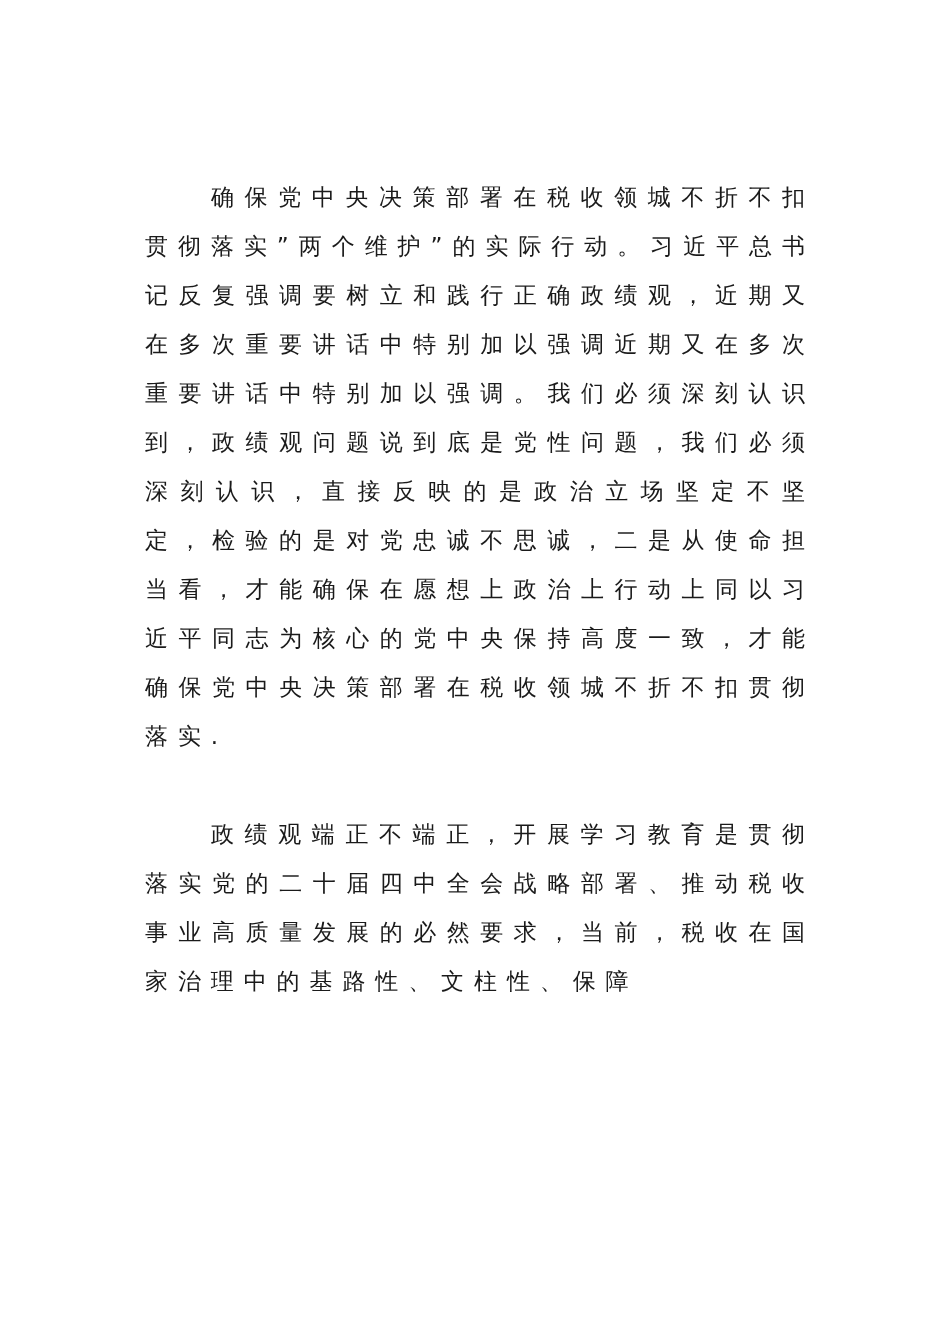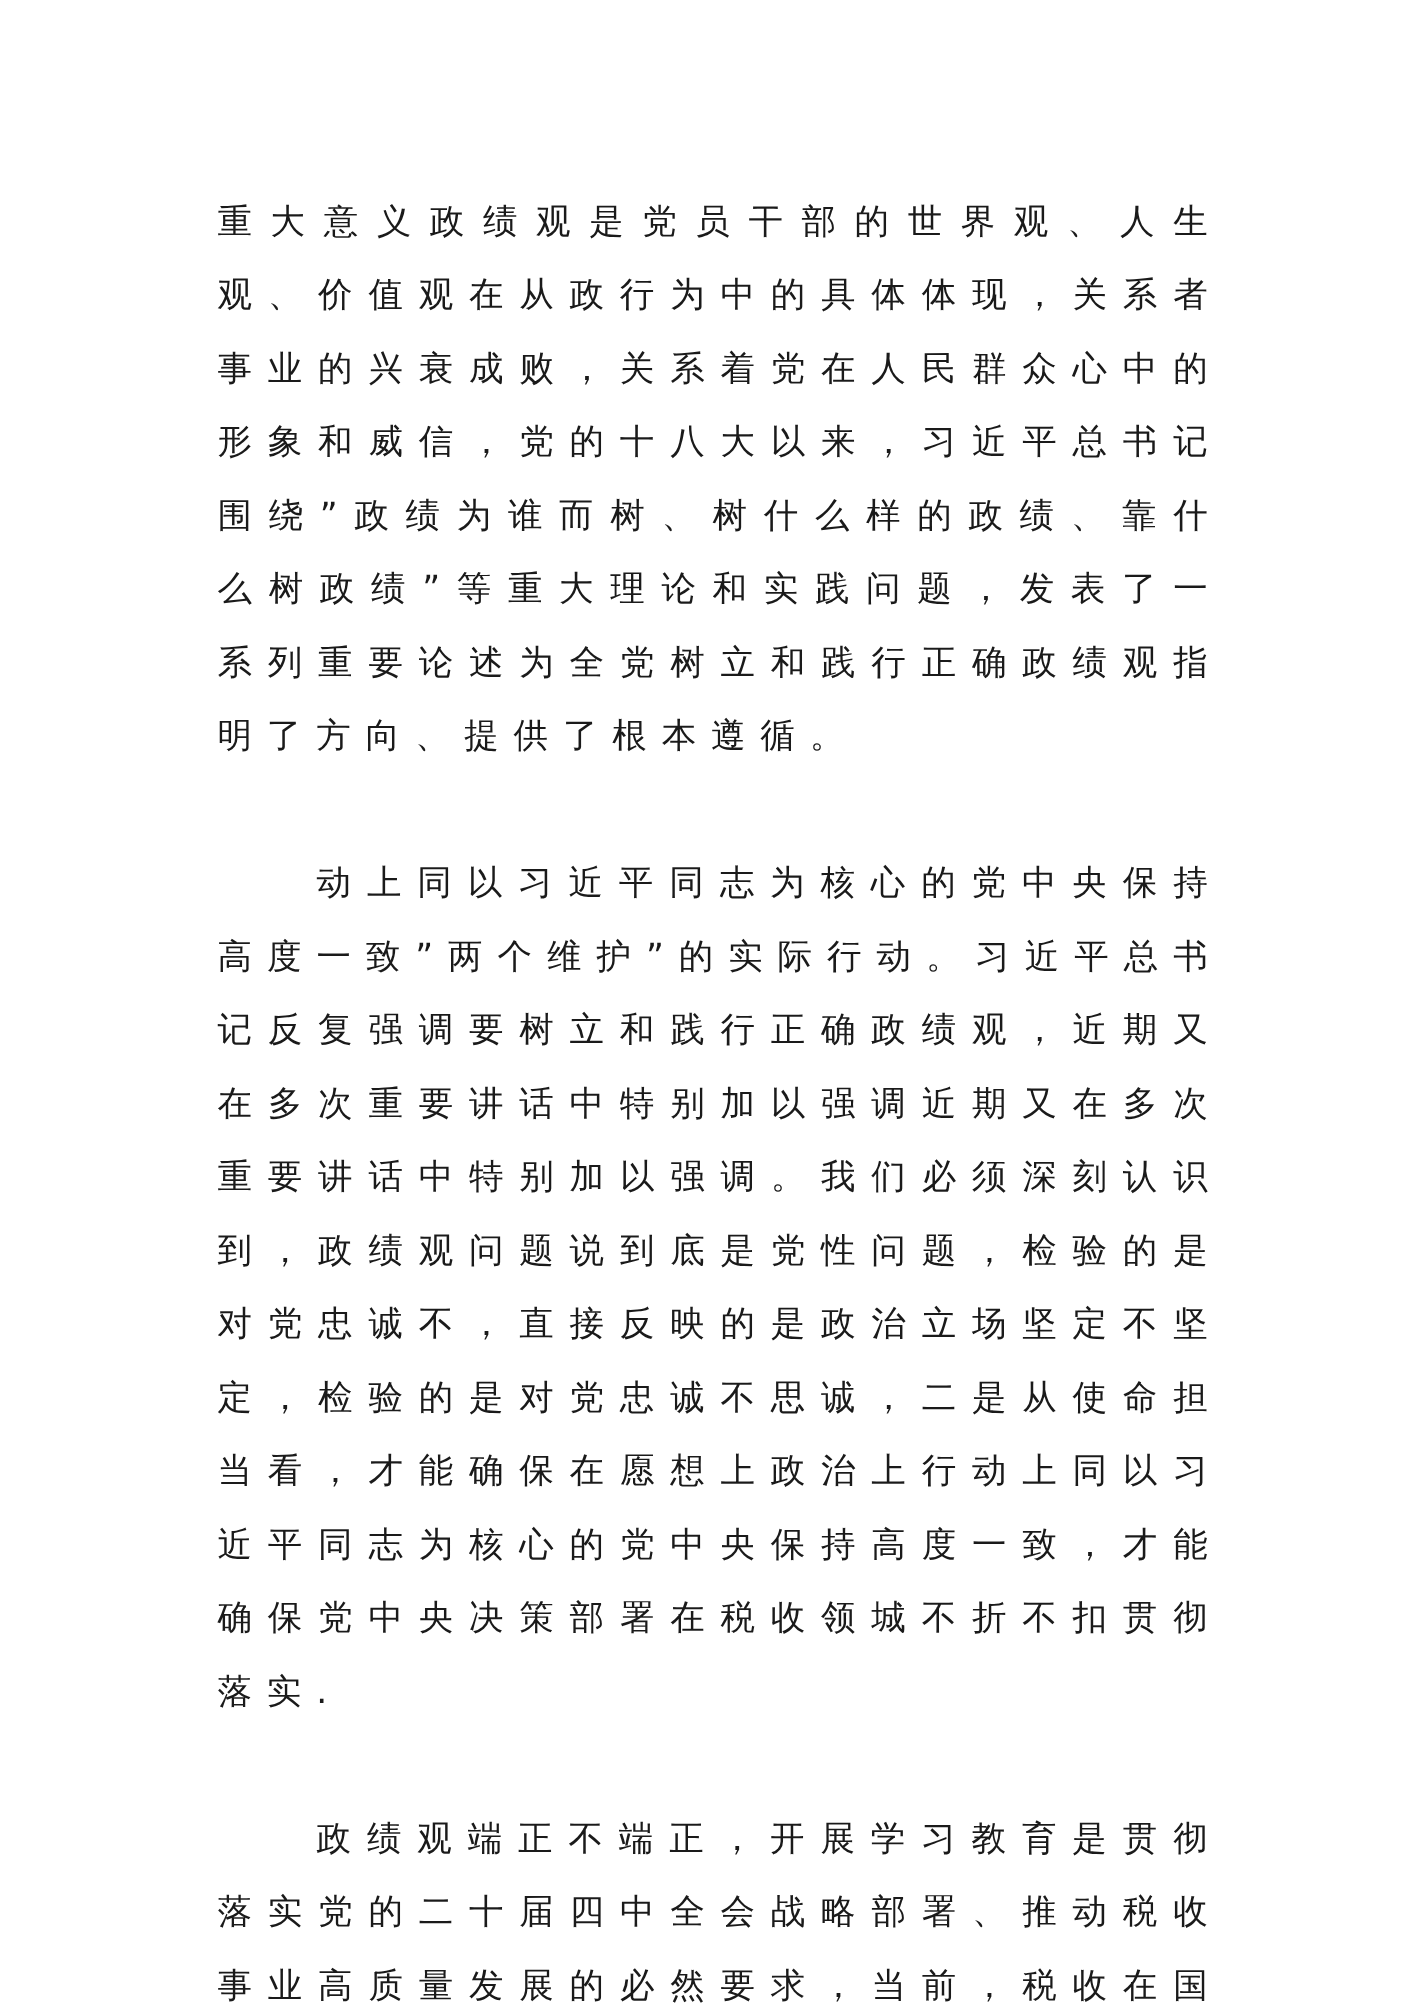"重大意义政绩观是党员干部的世界观、人生观、价值观在从政行为中的具体体现，关系者事" p.para { html: <p> <span>重大意义政绩观是党员干部的世界观、人生观、价值观在</span><span>从政行为中的具体体现，关系者事业的兴衰成败，关系着</span><span>党在人民群众心中的形象和威信，党的十八大以来，习近</span><span>平总书记围绕”政绩为谁而树、树什么样的政绩、靠什么</span><span>树政绩”等重大理论和实践问题，发表了一系列重要论述</span><span>为全党树立和践行正确政绩观指明了方向、提供了根本遵</span><span>循。</span> </p> -> none }
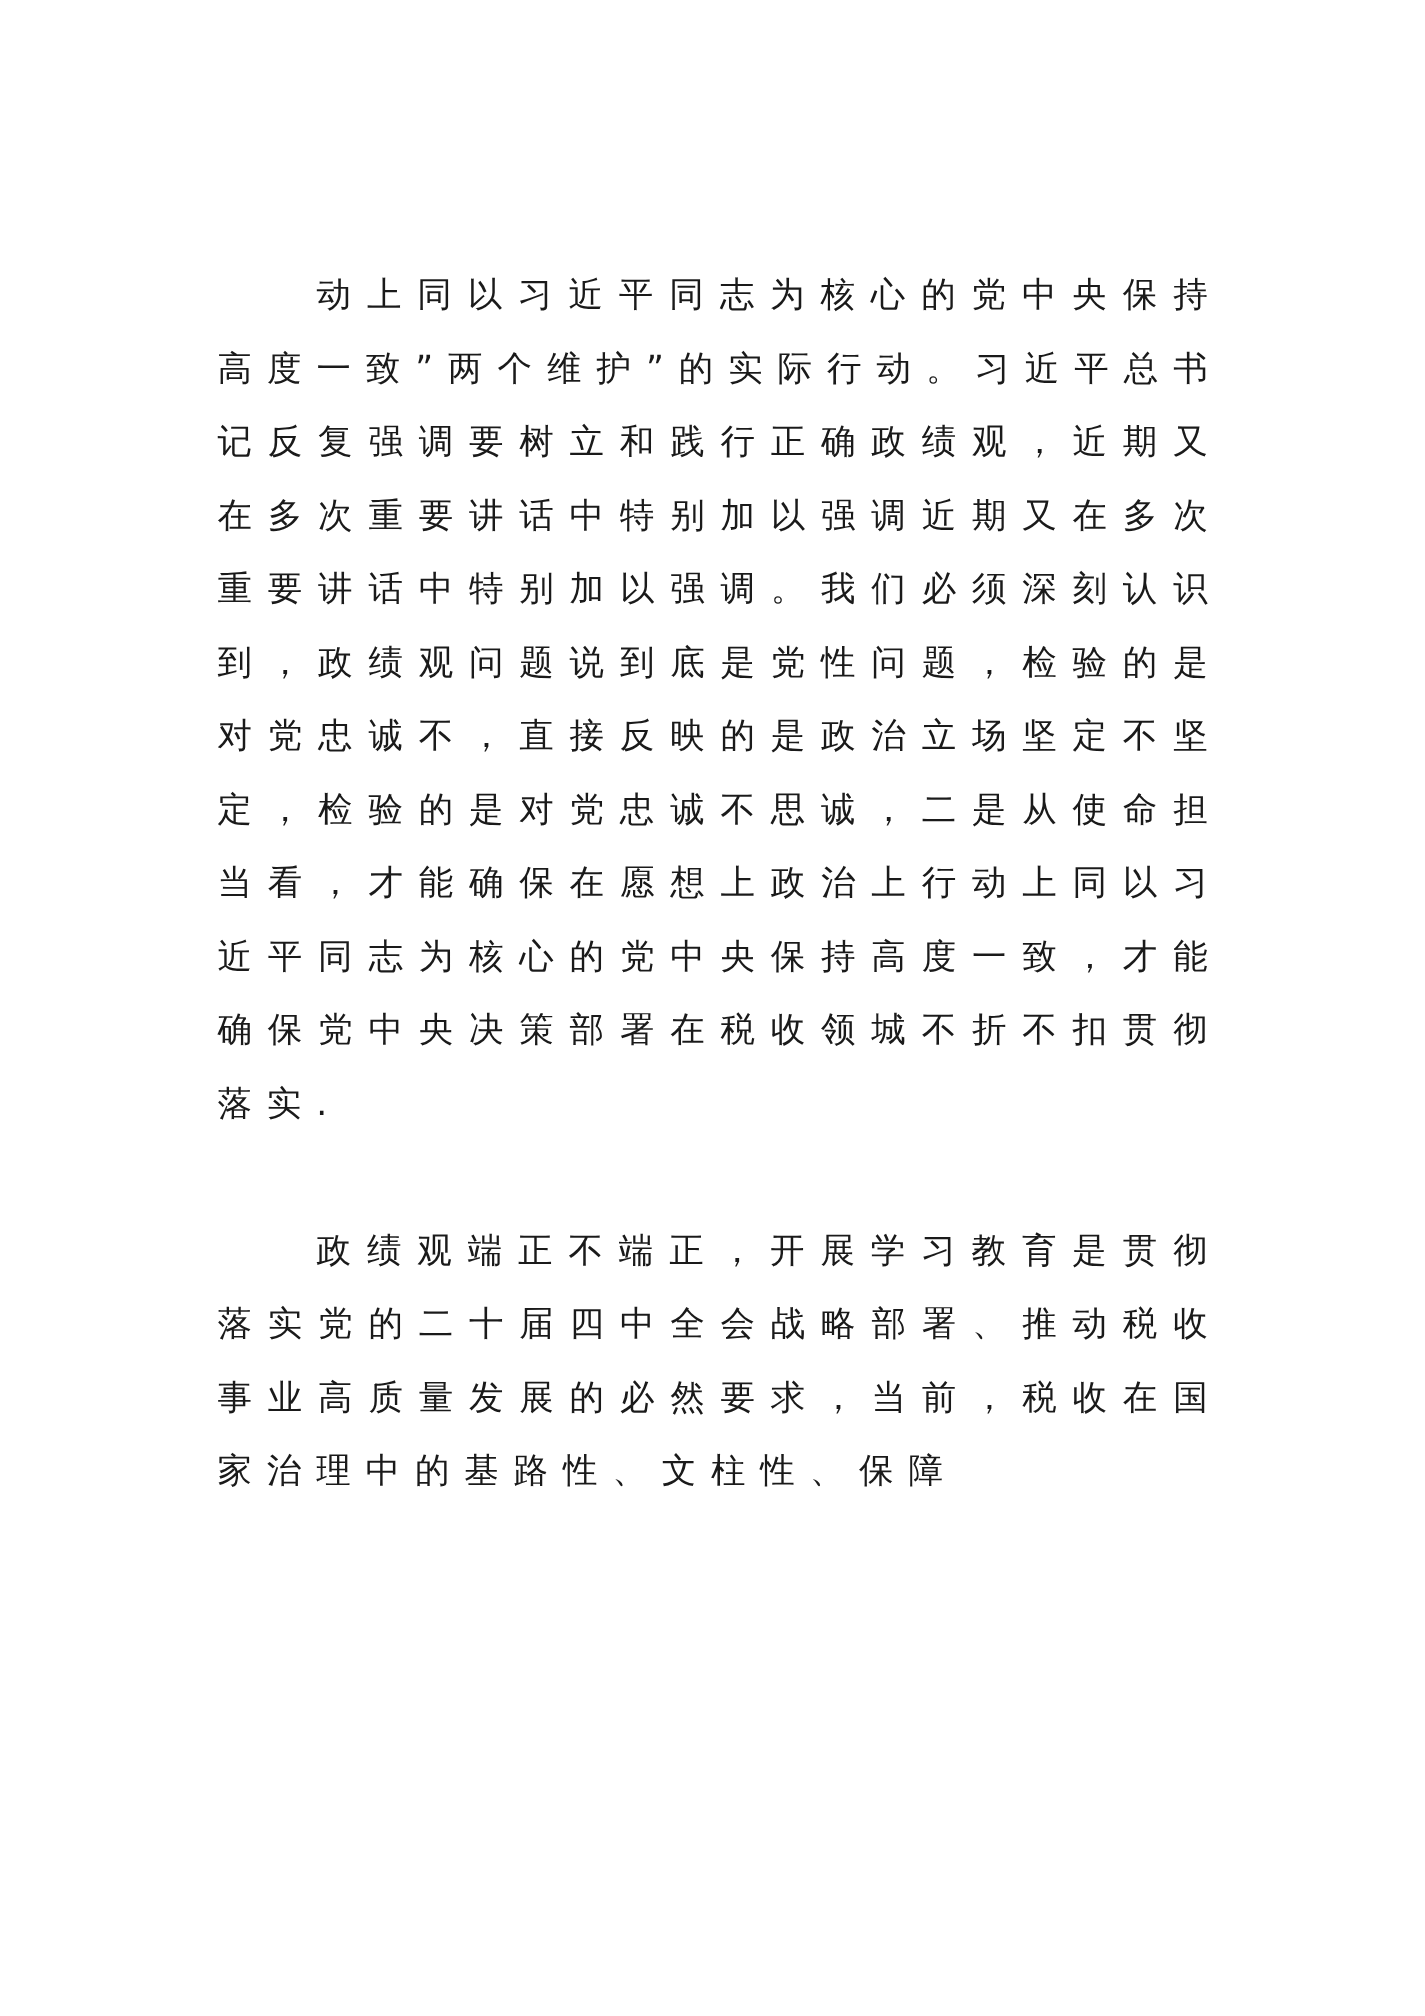"动上同以习近平同志为核心的党中央保持高度一致”" span { text: 动上同以习近平同志为核心的党中央保持高度一致 -> 确保党中央决策部署在税收领城不折不扣贯彻落实 }
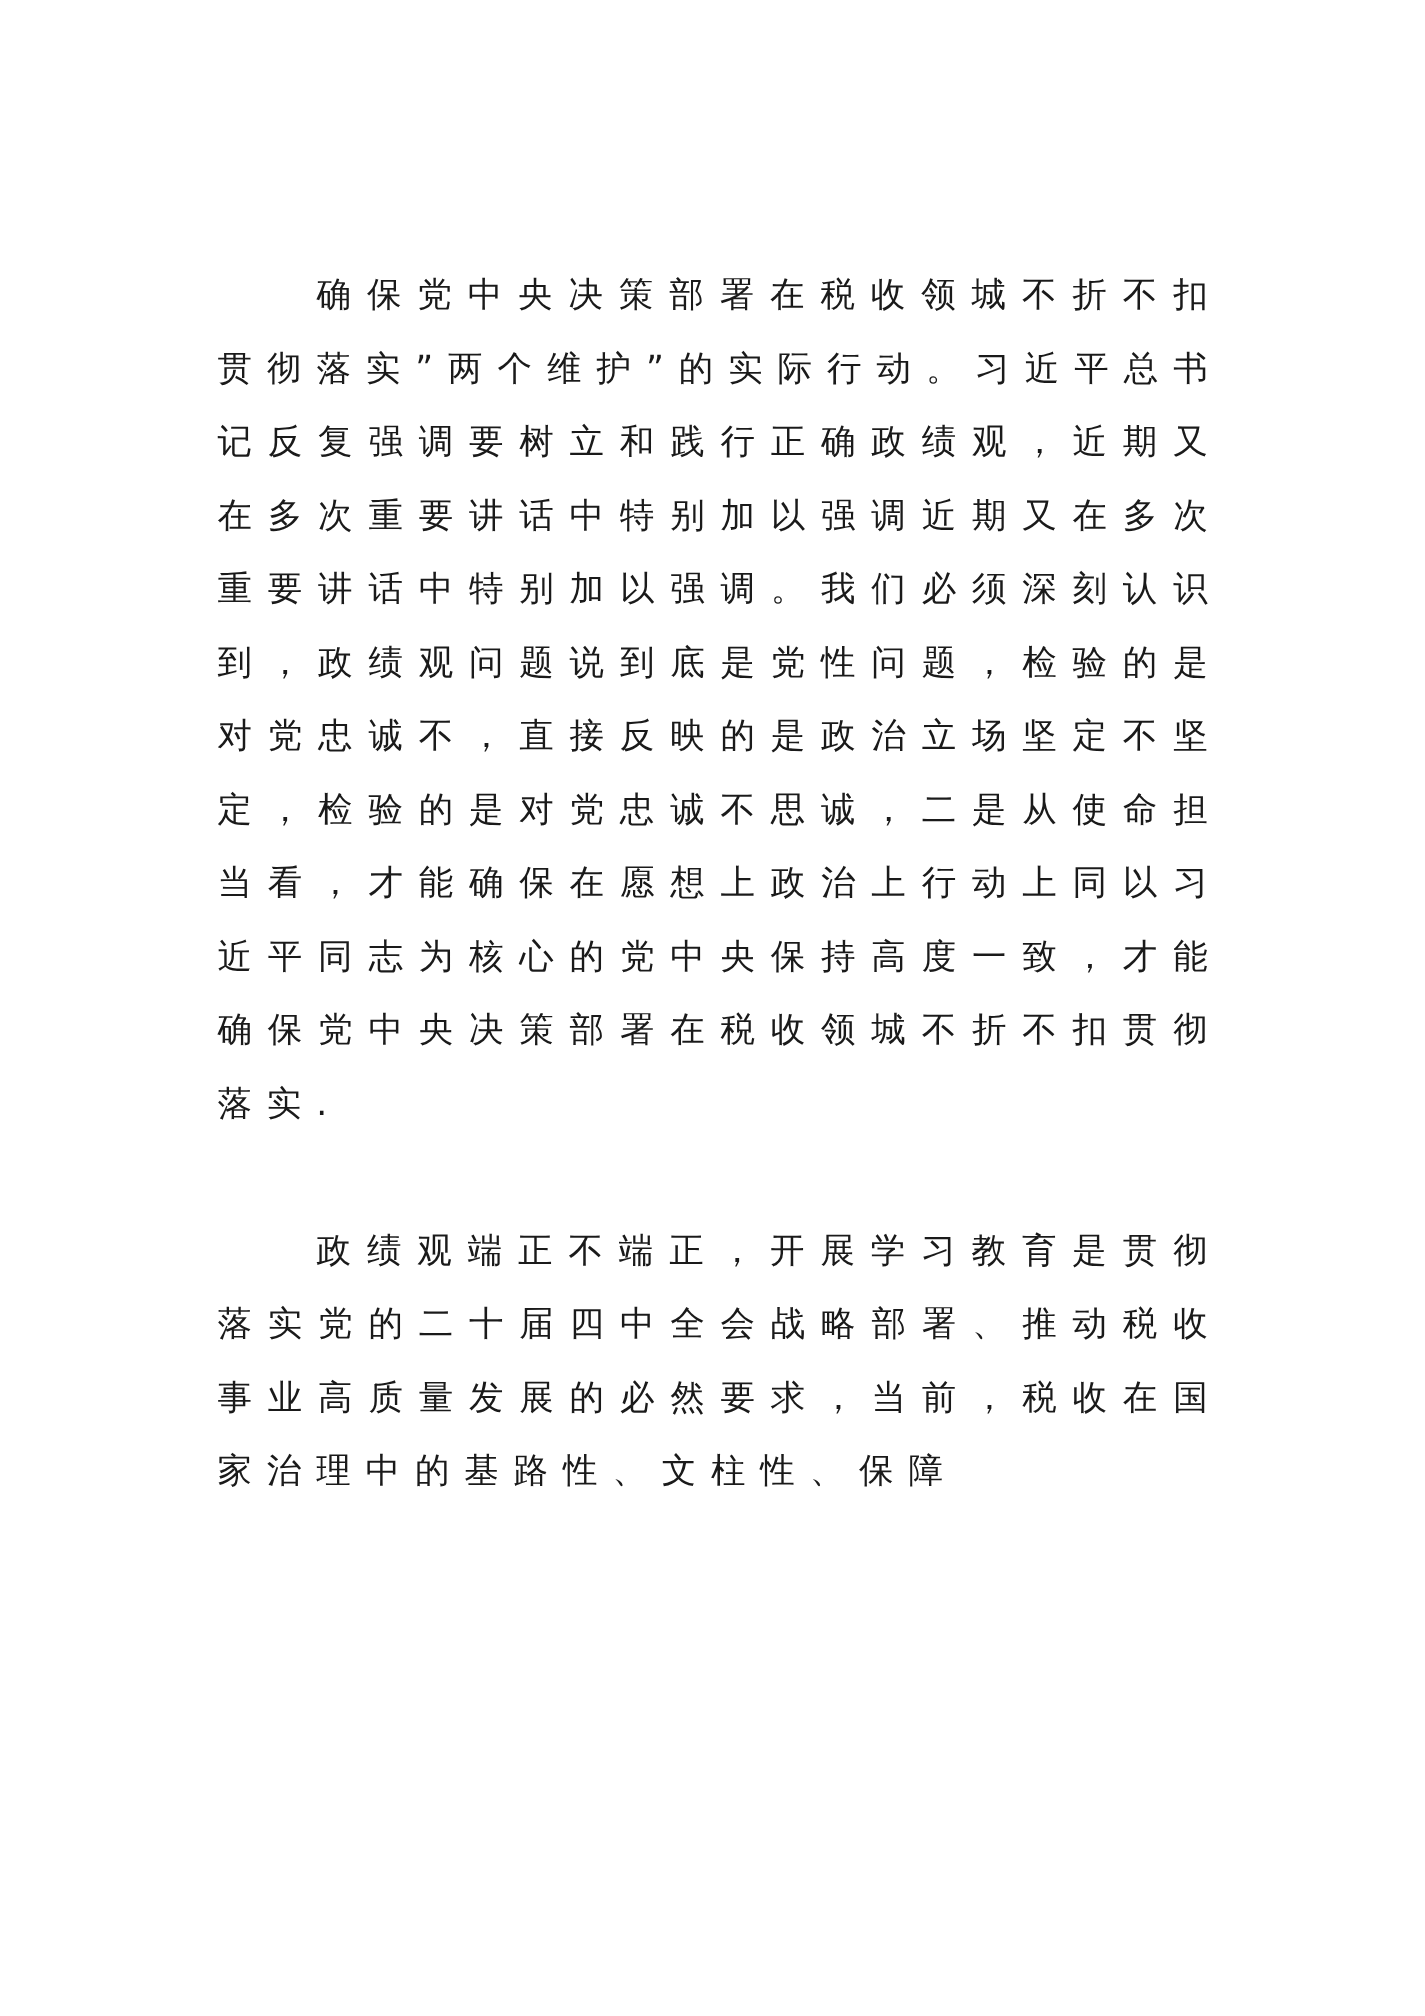"到，政绩观问题说到底是党性问题，检验的是对党忠诚不，" span { text: 检验的是对党忠诚不 -> 我们必须深刻认识 }
